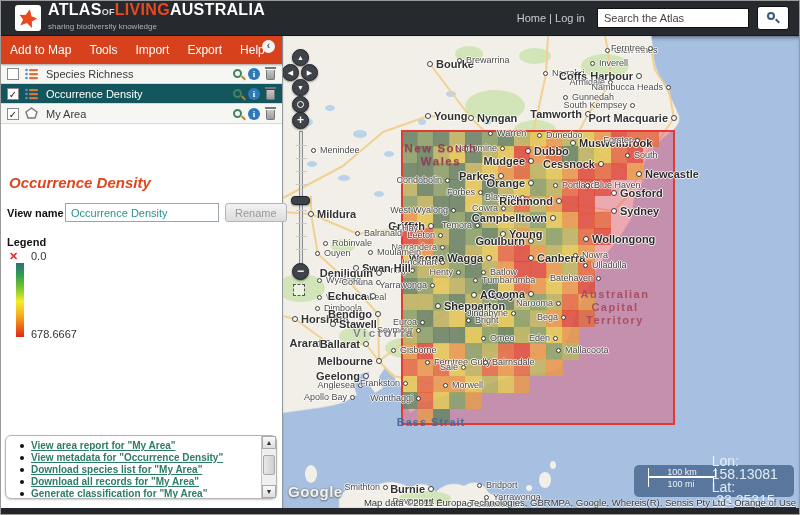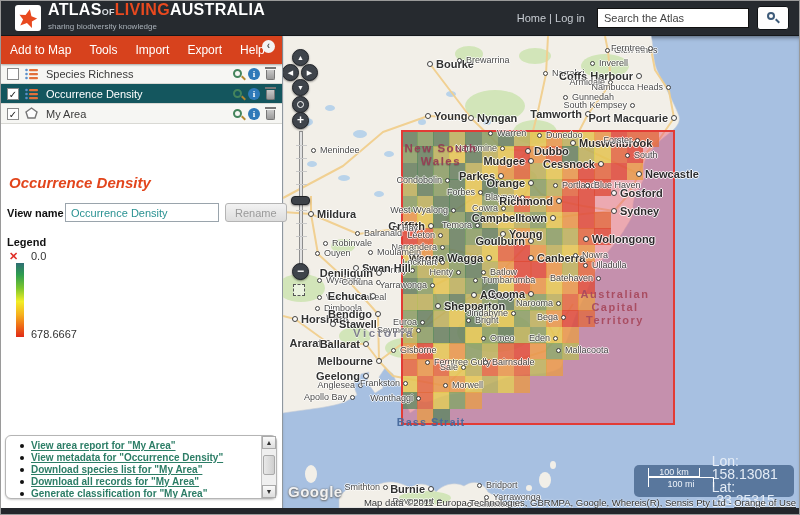"100 km" .bar-km { width: 52px -> 68px }
